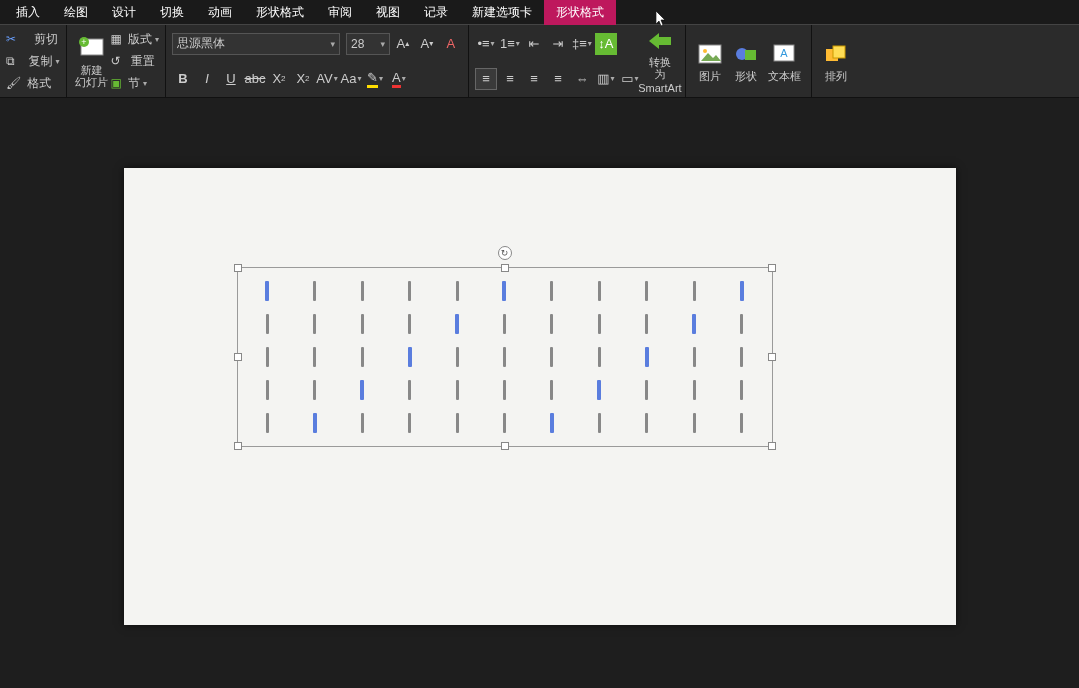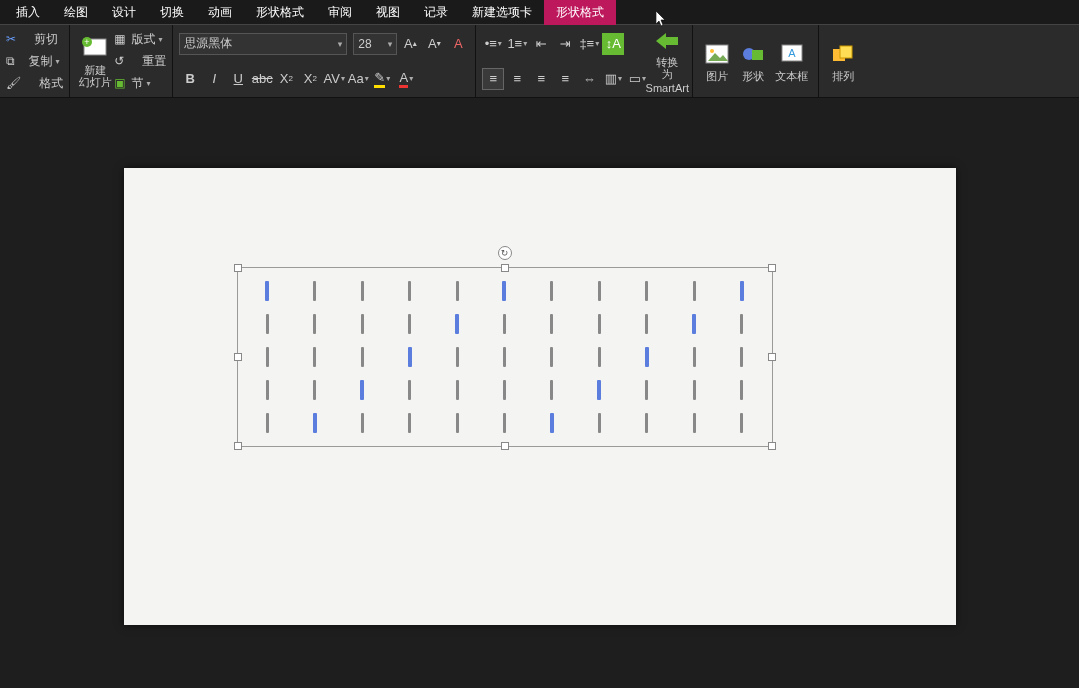"重置" span { margin-left: 16px -> 8px }
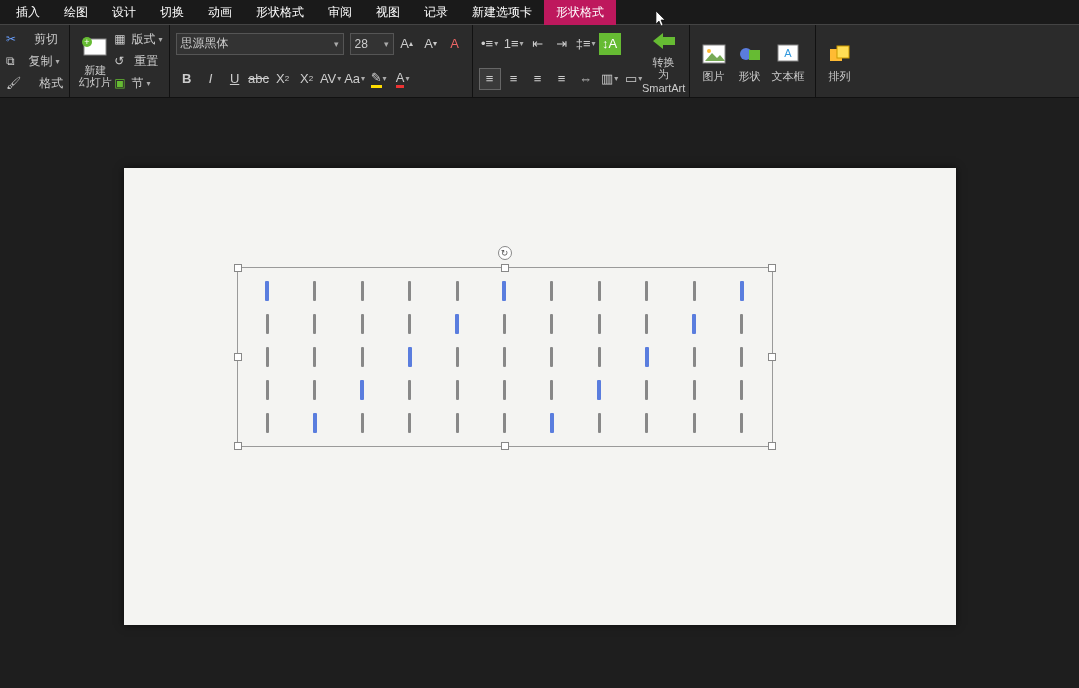"格式" span { margin-left: 16px -> 4px }
